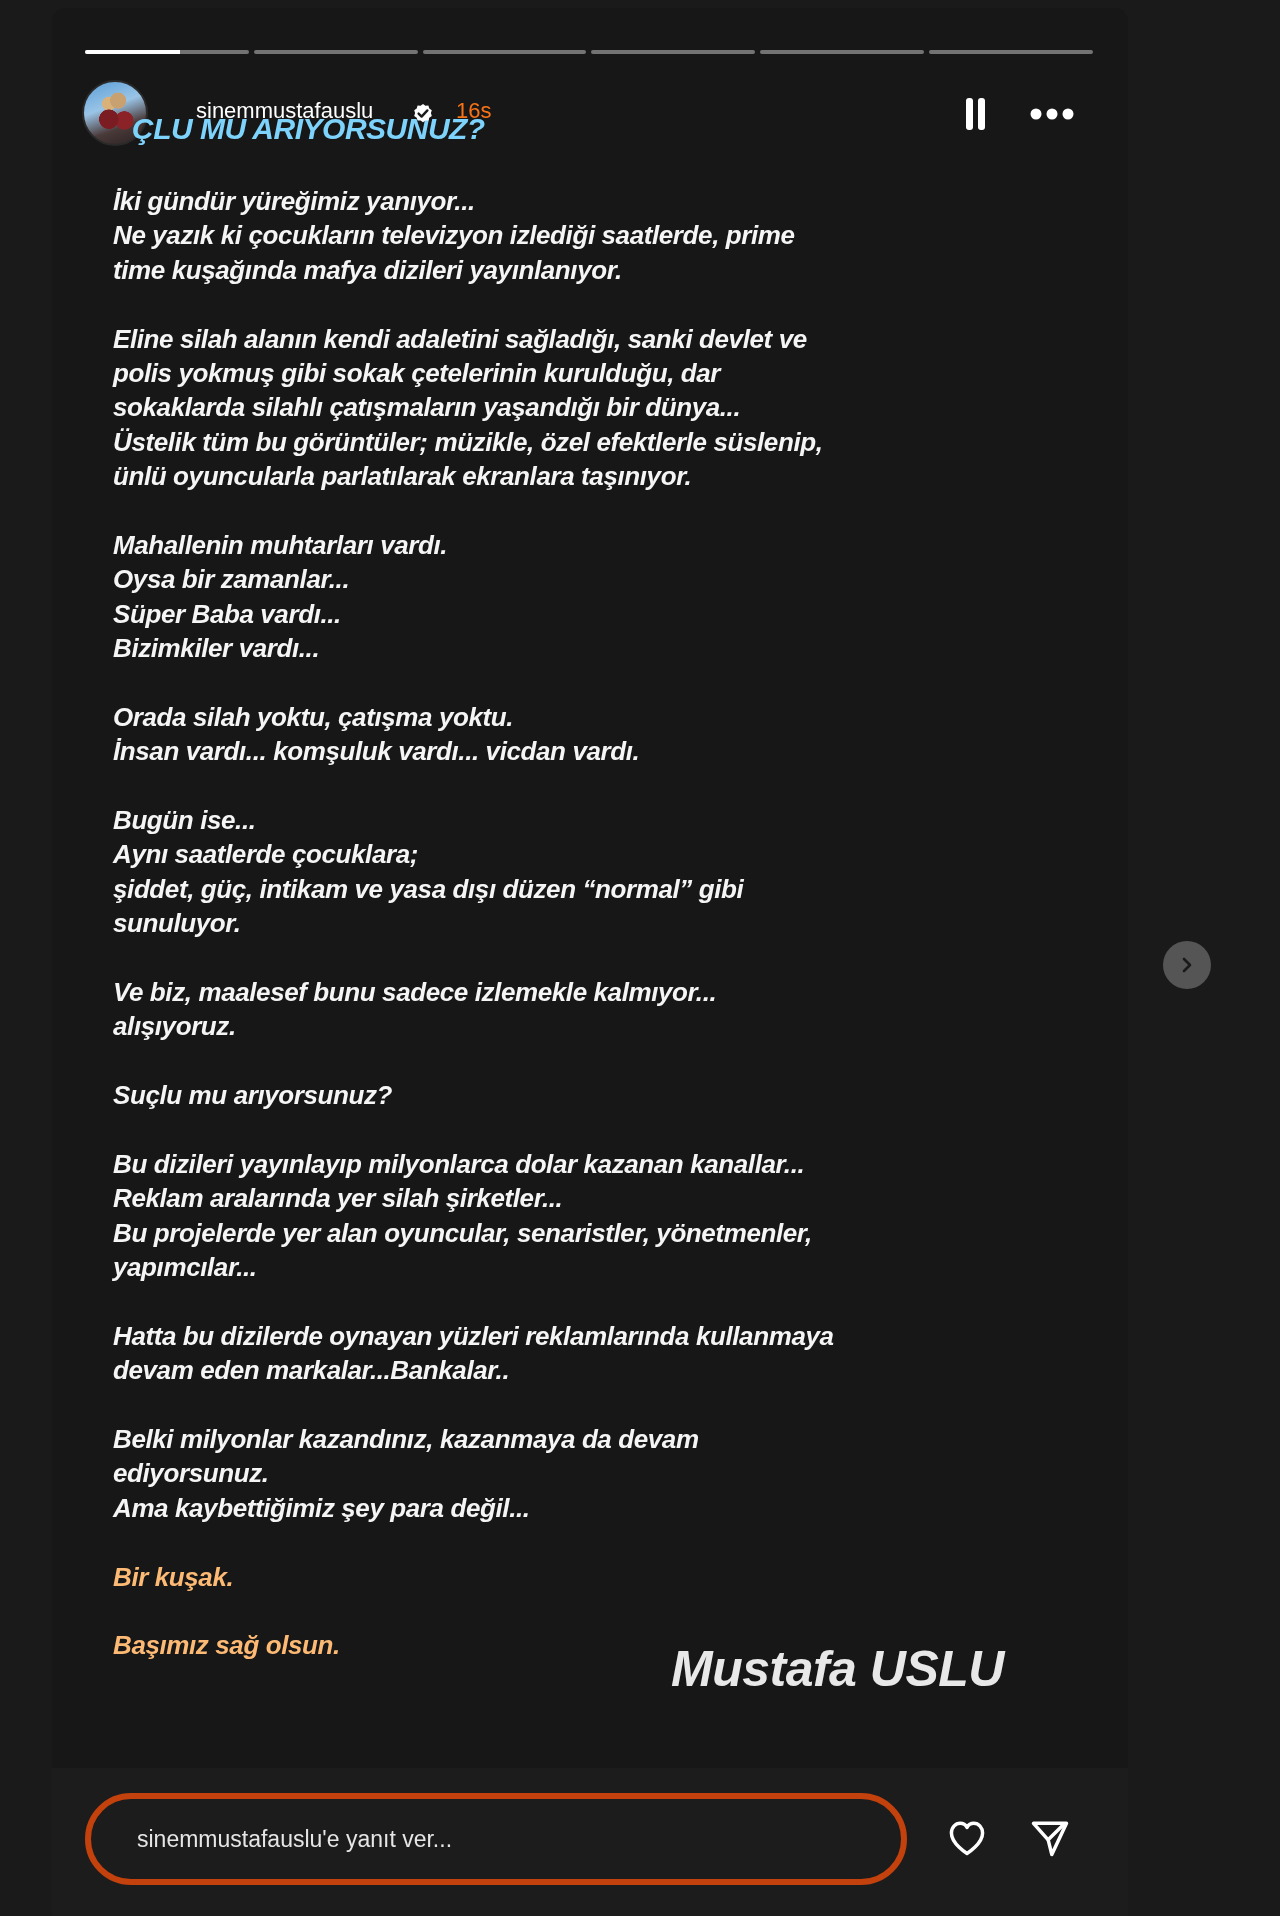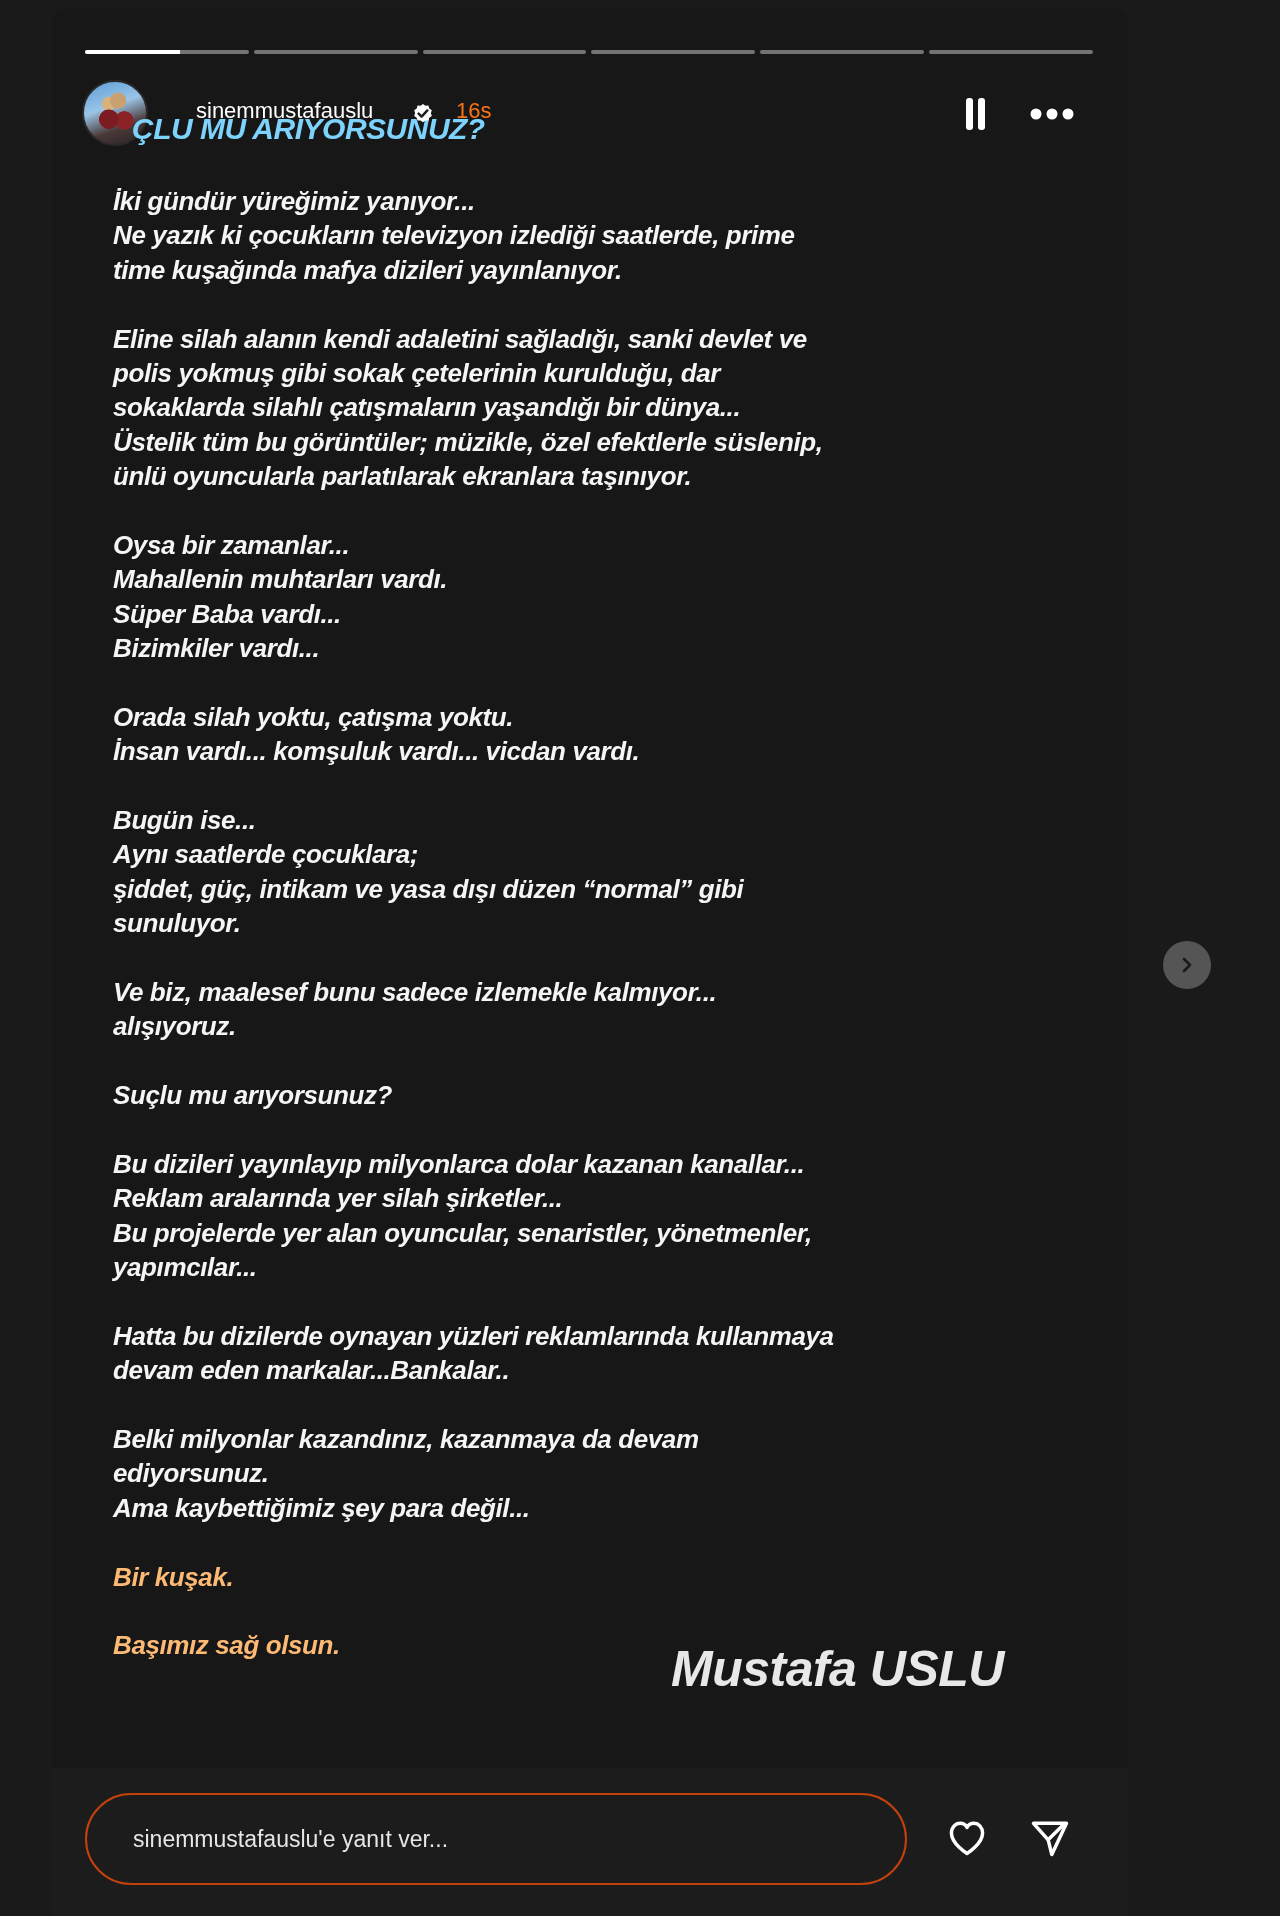"Oysa bir zamanlar..." div.line { order: before "Mahallenin muhtarları vardı." -> after "Mahallenin muhtarları vardı." }
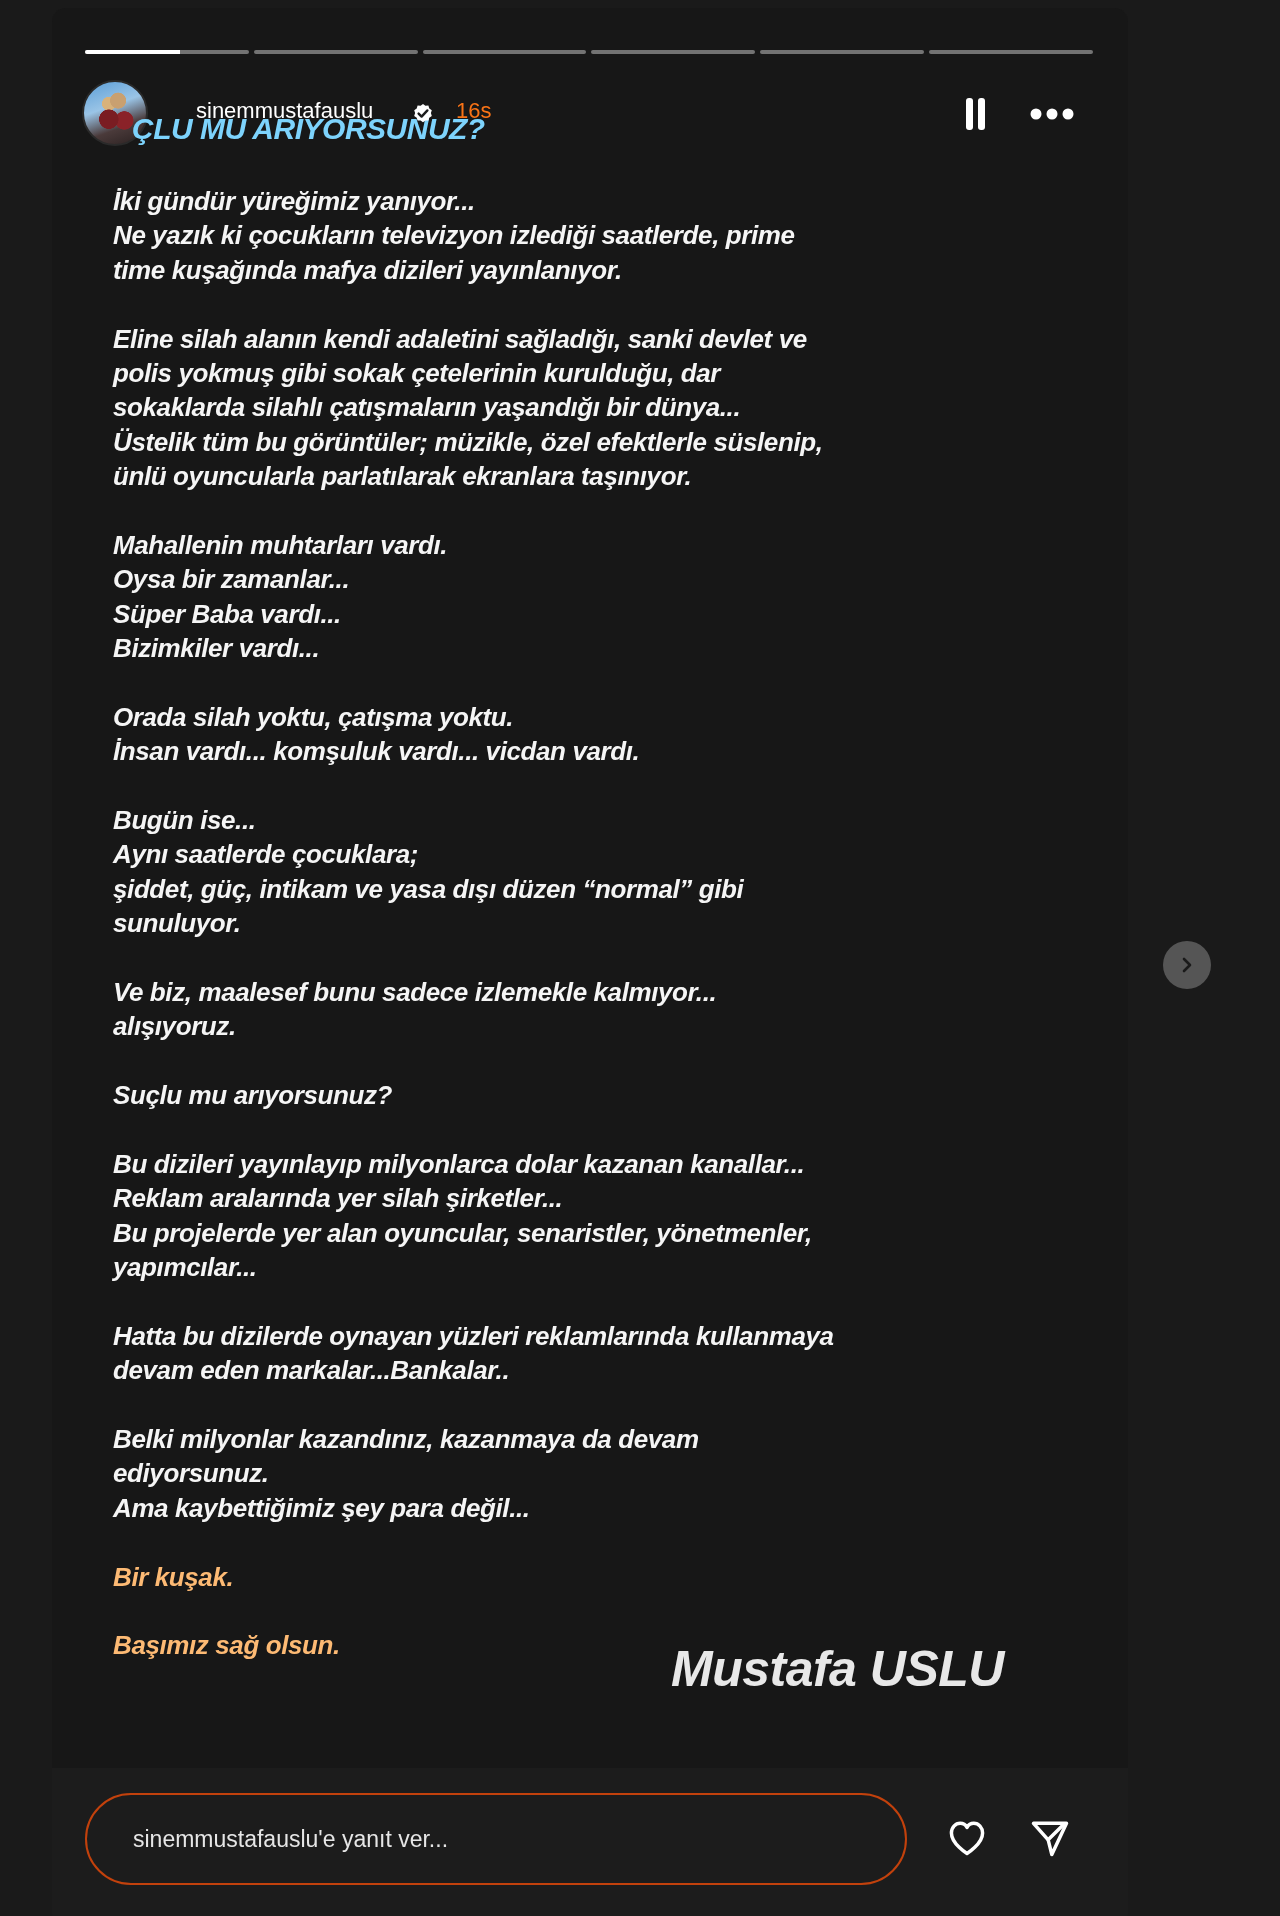"sinemmustafauslu'e yanıt ver..." .reply { border: 2px solid #c2410c -> 6px solid #c2410c }
